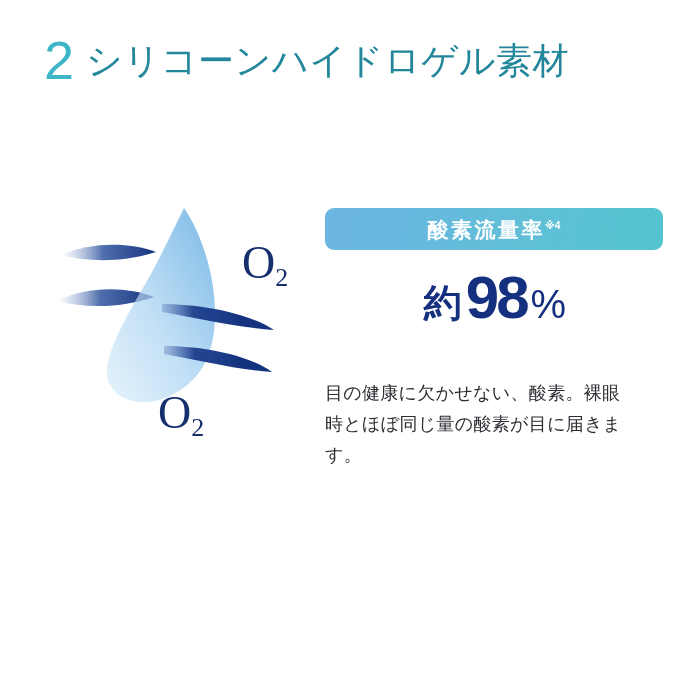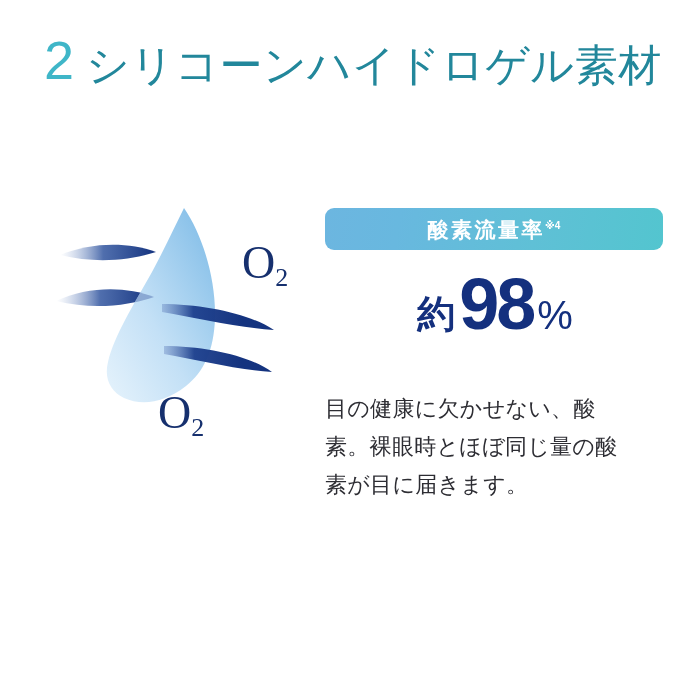"シリコーンハイドロゲル素材" .headline { font-size: 43px -> 36px }
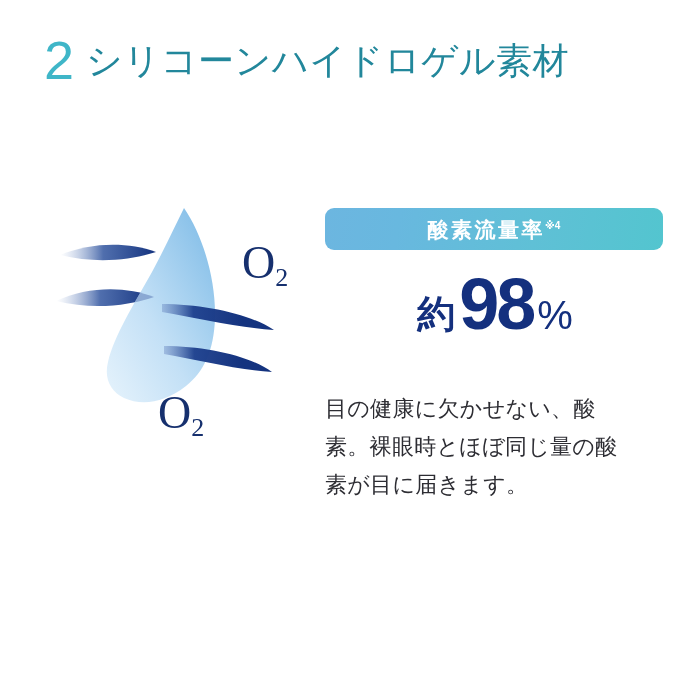"98" .stat-value { font-size: 72px -> 60px }
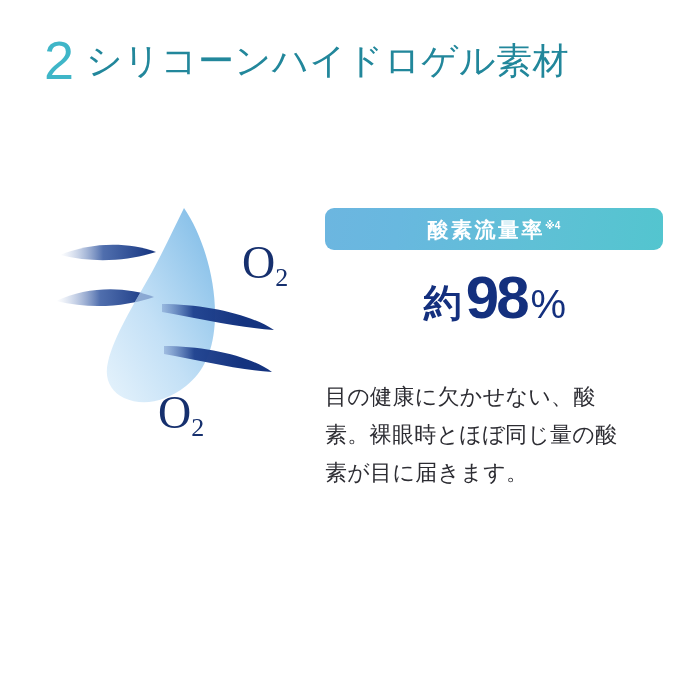"目の健康に欠かせない、酸素。裸眼時とほぼ同じ量の酸素が目に届きます。" .body-copy { font-size: 22px -> 18px }
